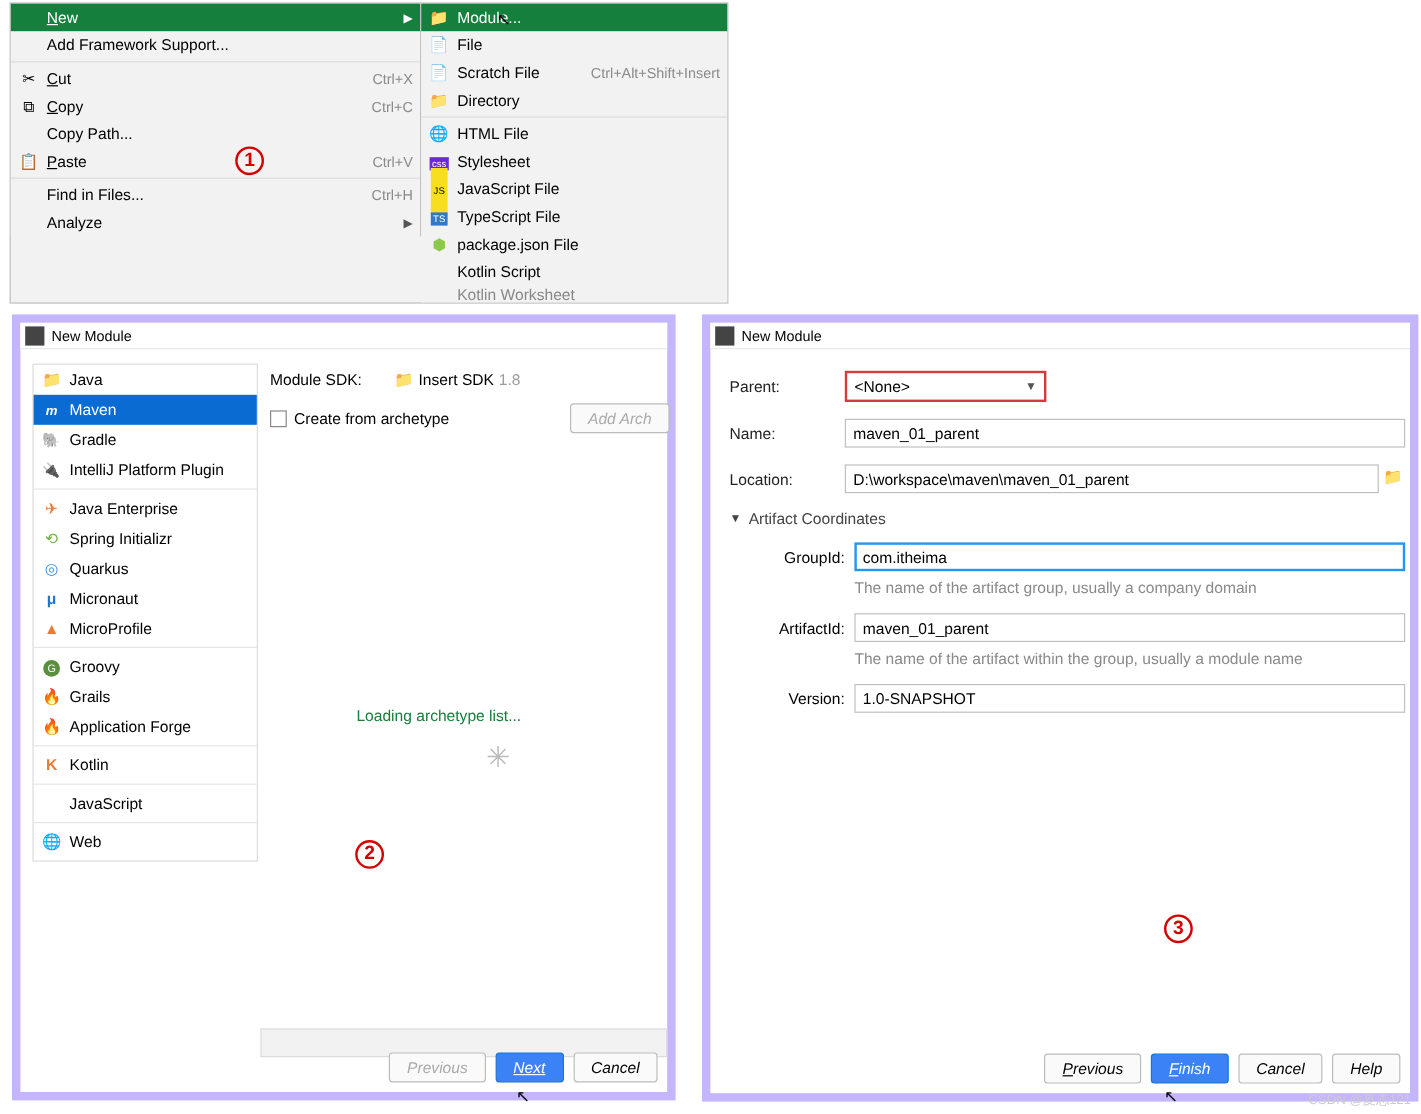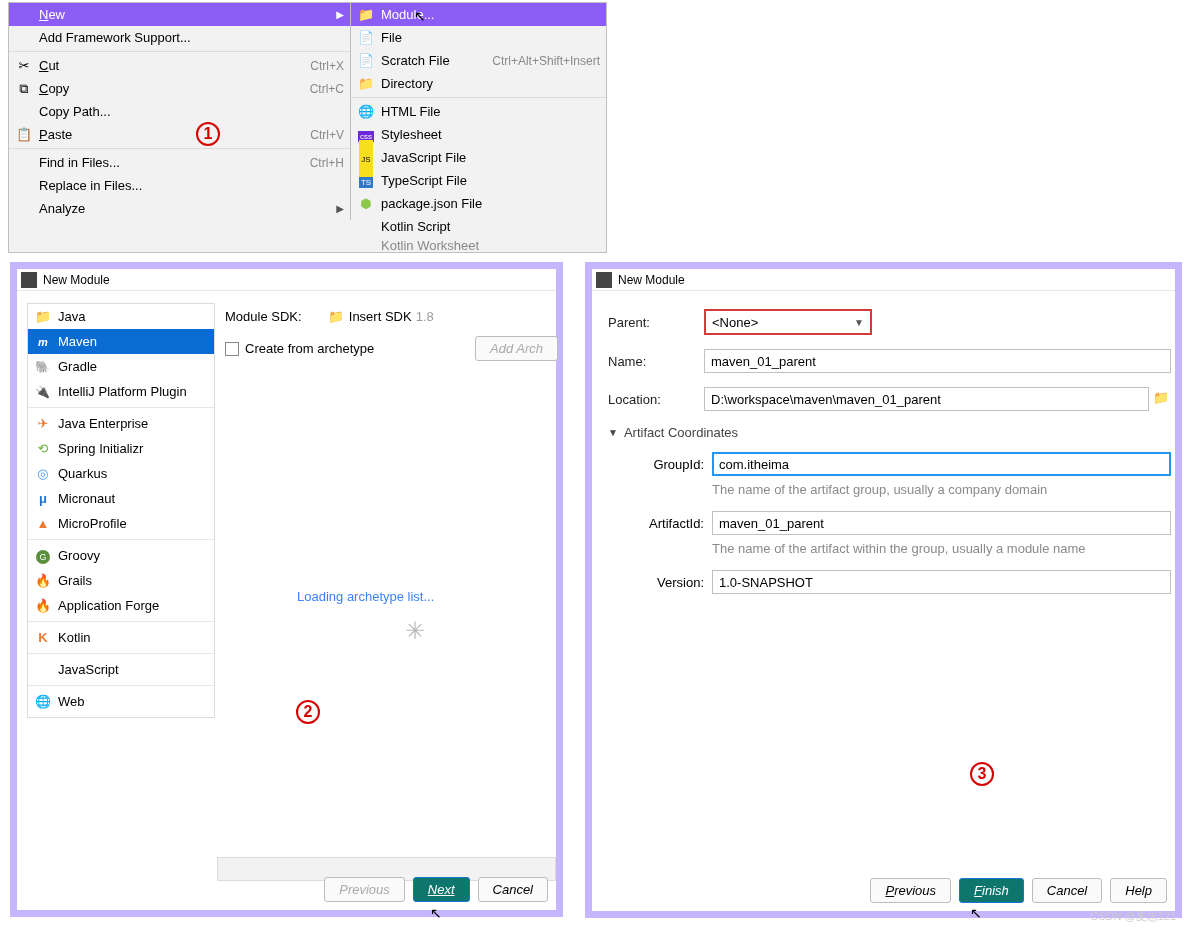"New" .menu-item.highlighted { background: #8b5cf6 -> #15803d }
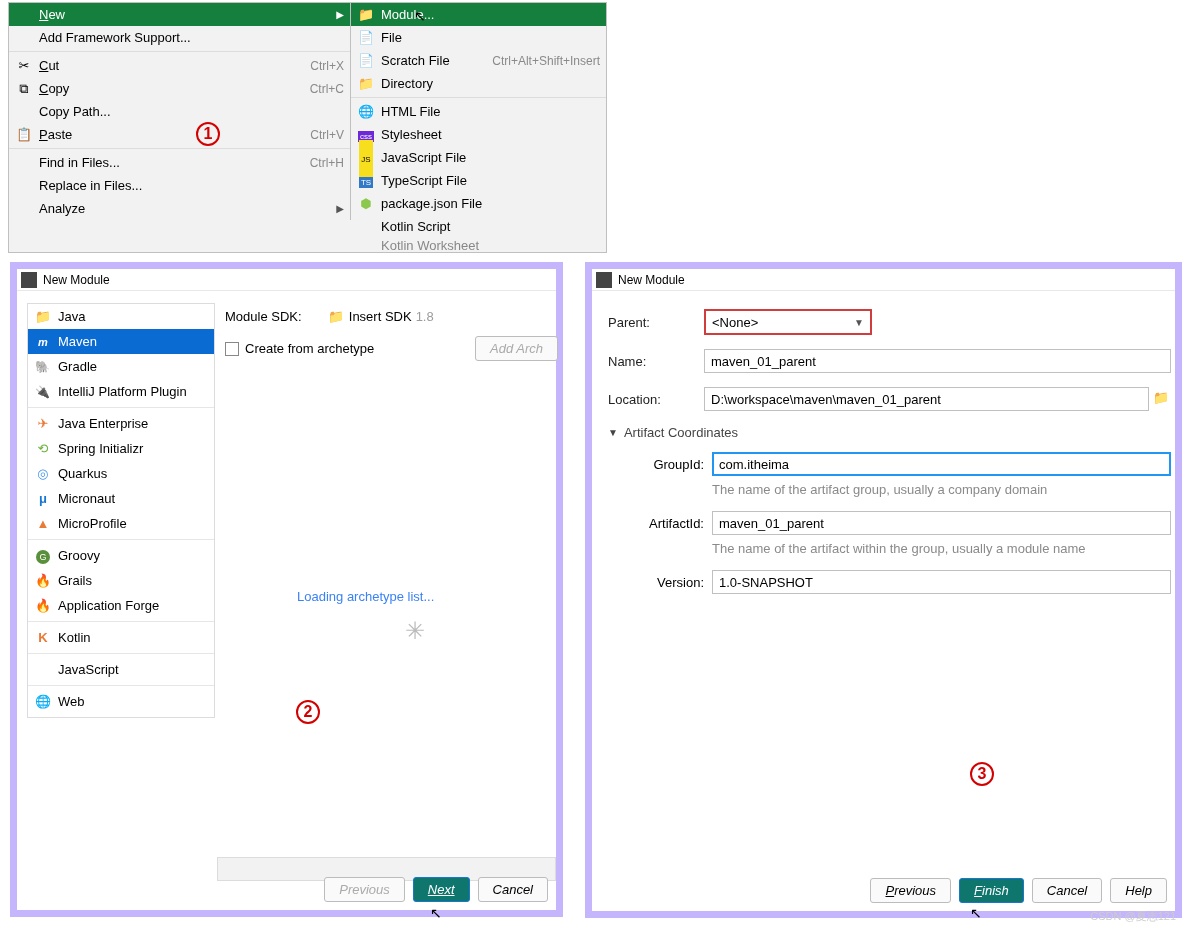"Replace in Files..." div.menu-item { html: <div> <span></span> <span>Replace in Files...</span> </div> -> none }
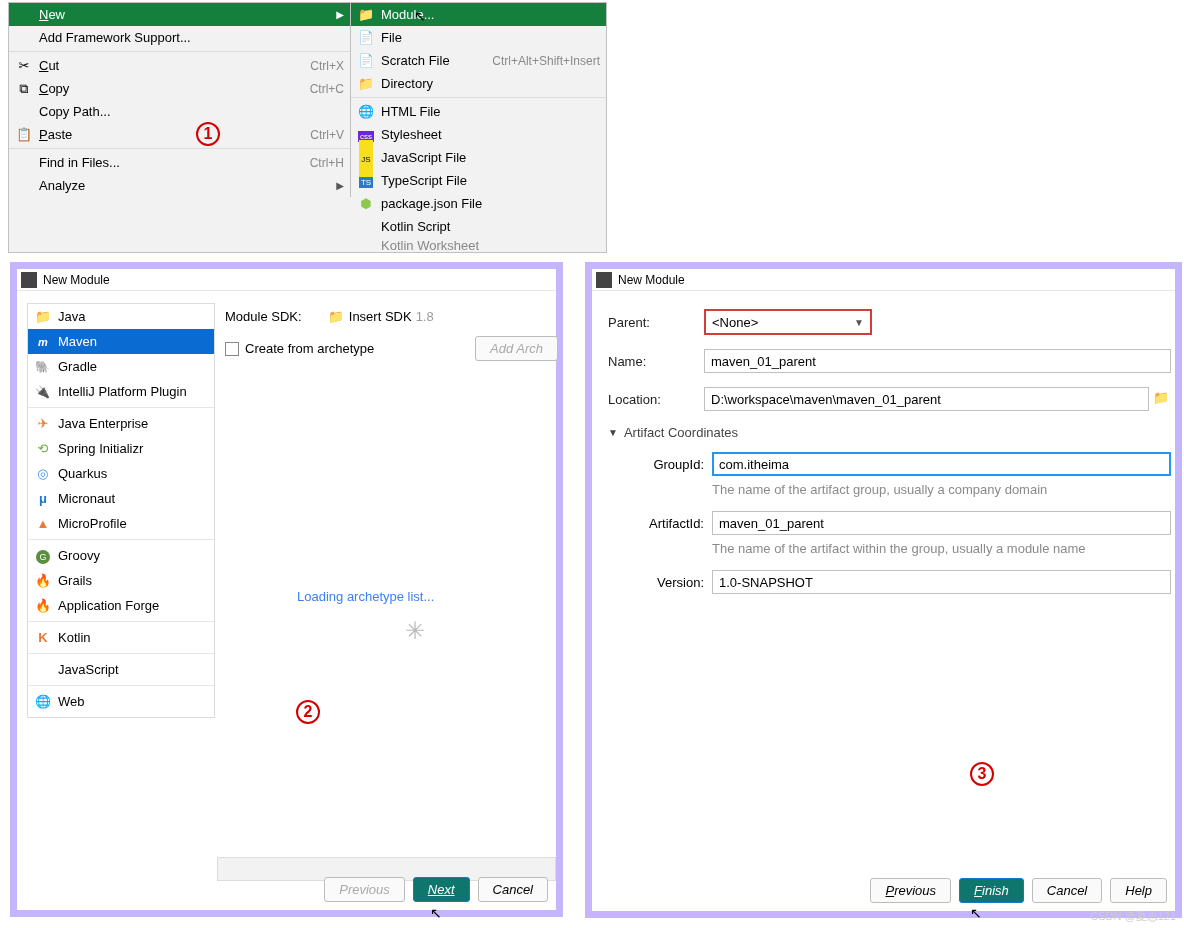"Loading archetype list..." .loading-text { color: #3b82f6 -> #15803d }
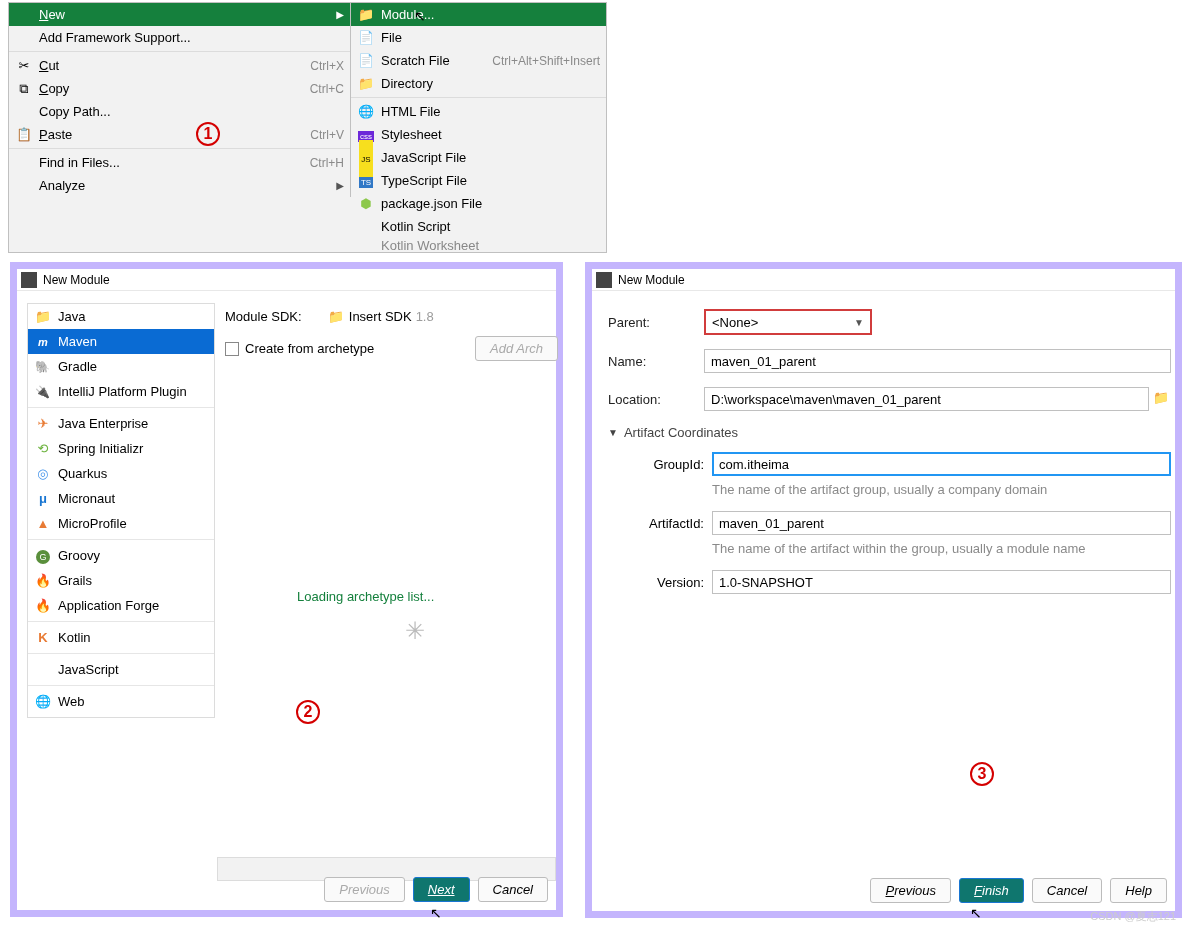"Next" .btn.primary { background: #0f766e -> #3b82f6 }
